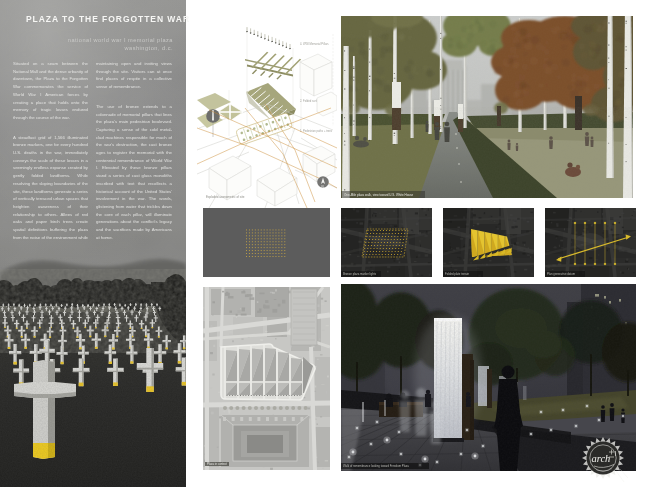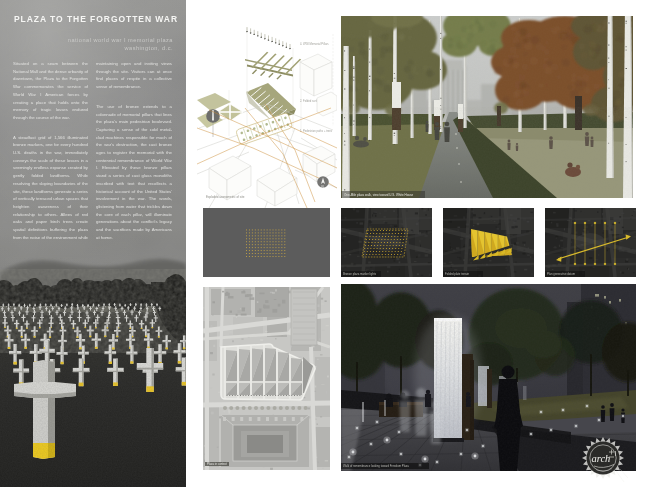"PLAZA TO THE FORGOTTEN WAR" div.abs { left: 14px -> 26px }
